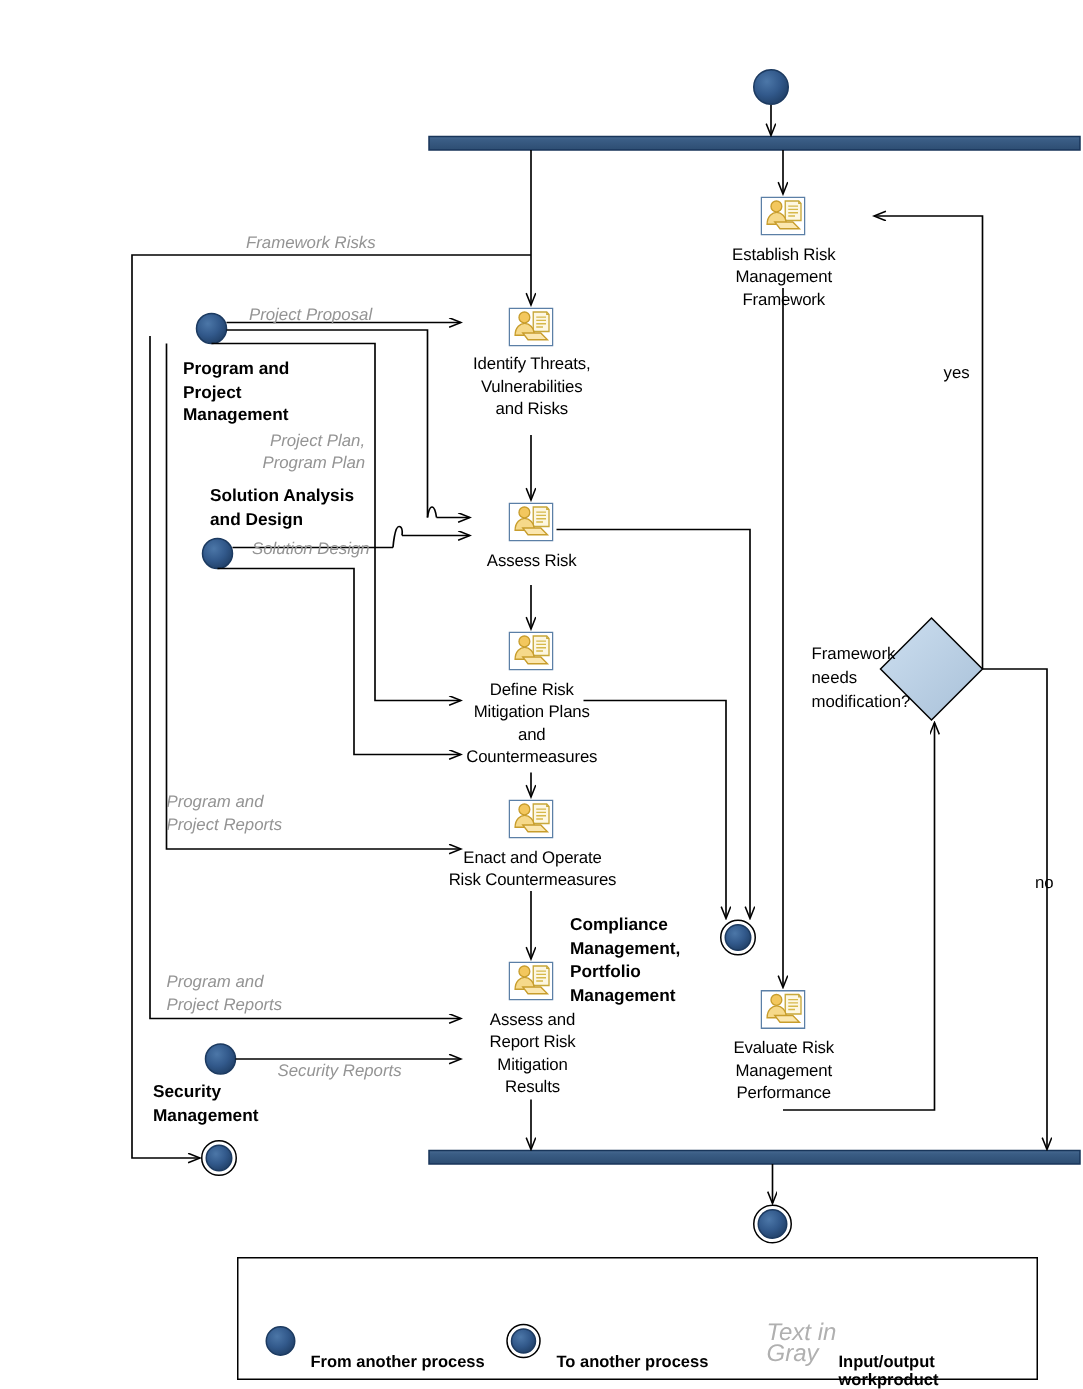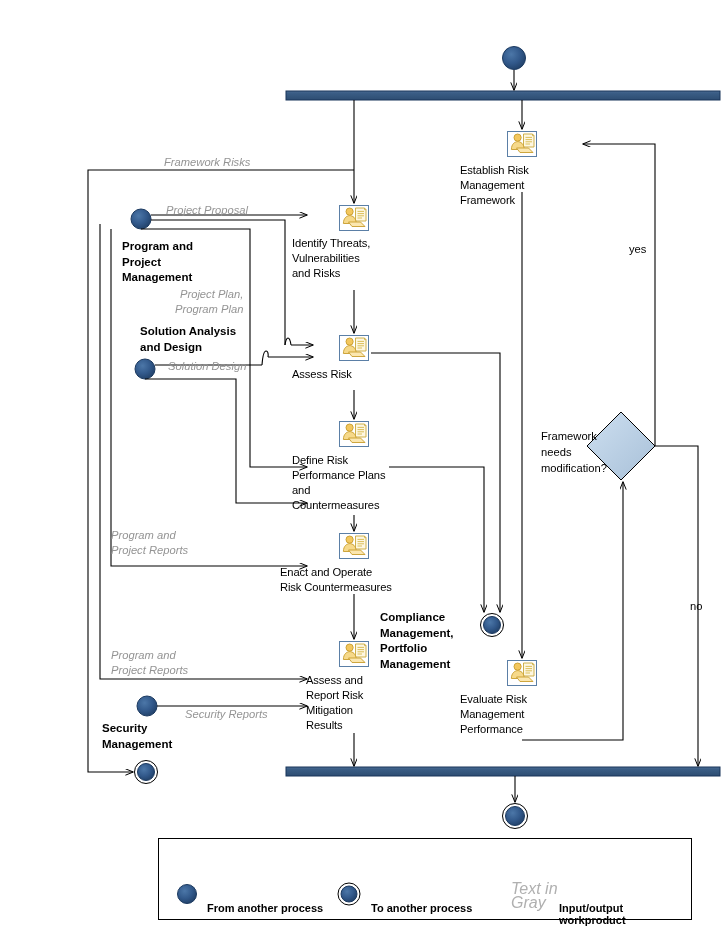"Establish Risk" .node-label { text-align: none -> center }
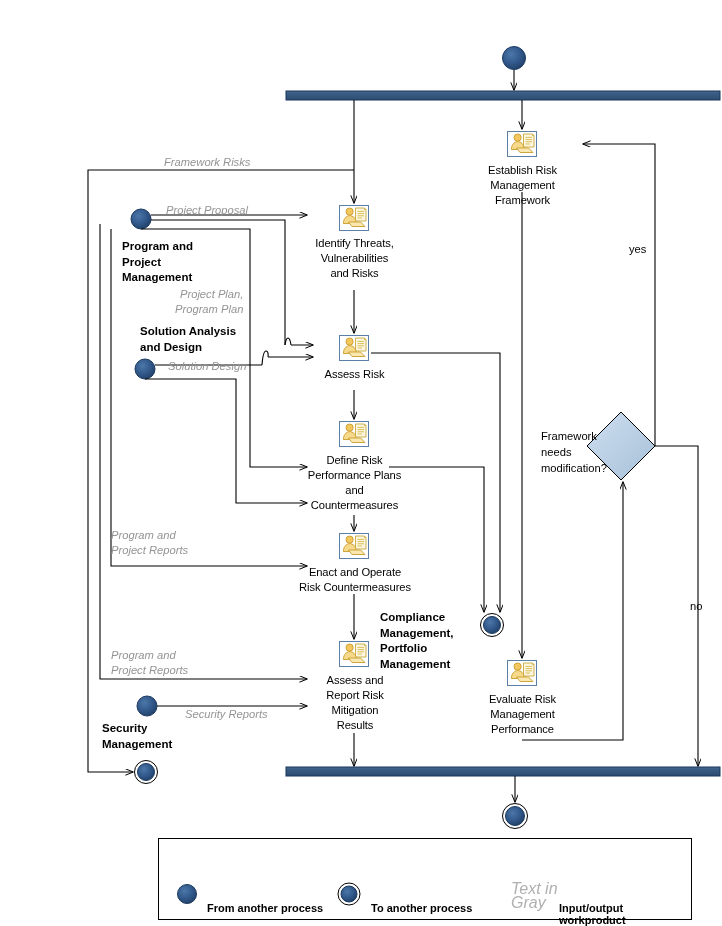"Define Risk" div.node-label { text: Performance -> Mitigation }
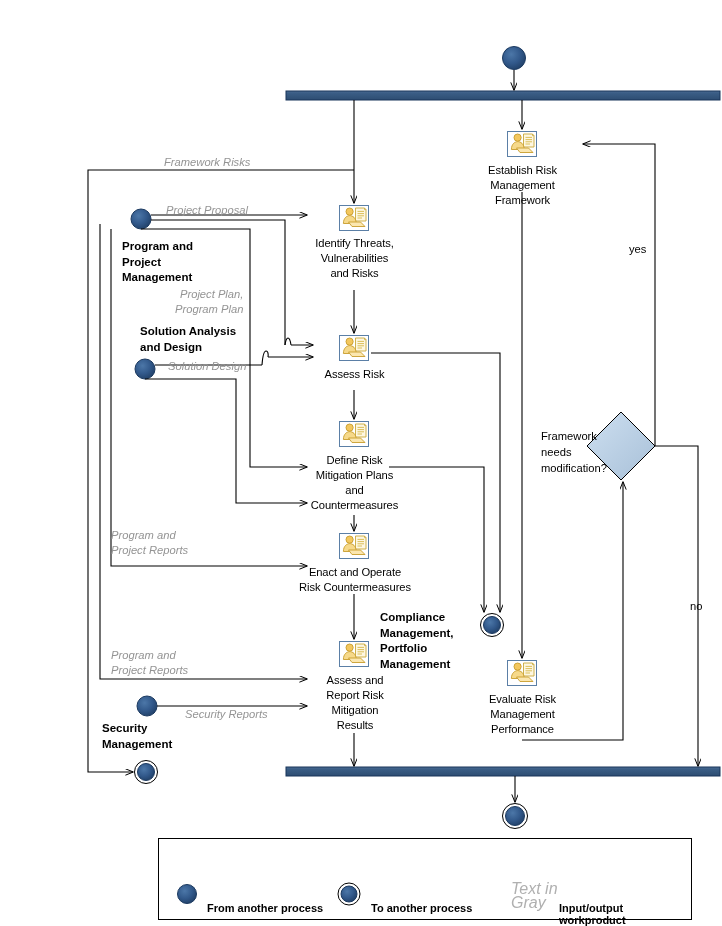"no" div.guard-label { top: 600px -> 583px }
